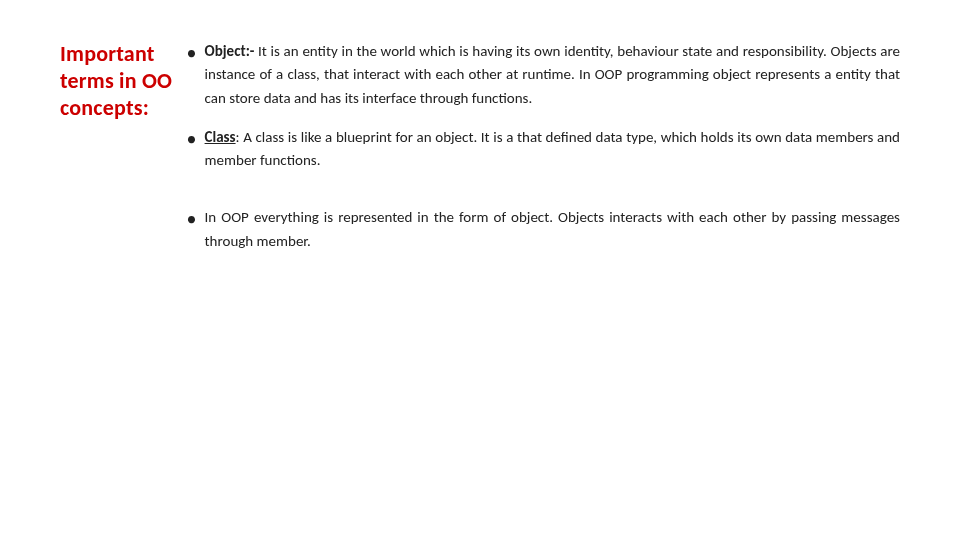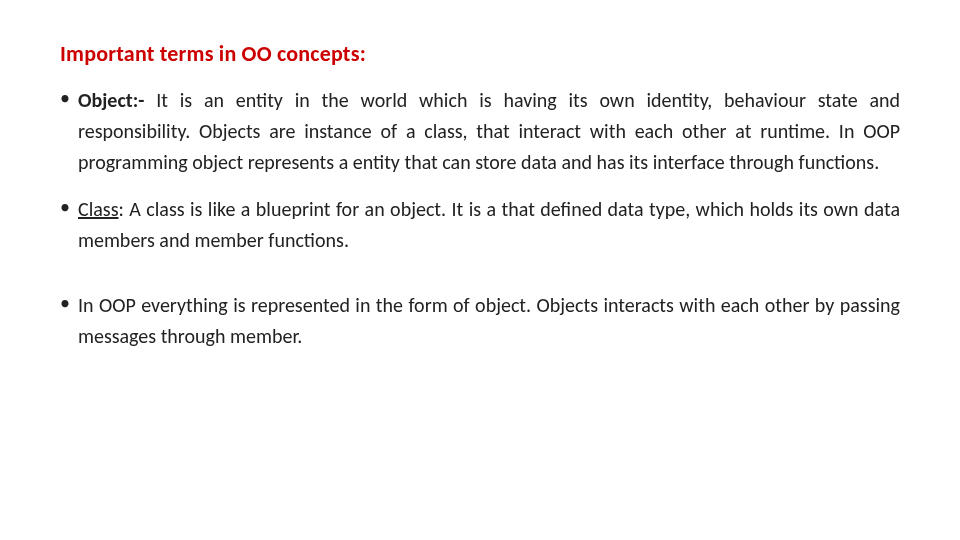"Important terms in OO concepts:" .slide-container { flex-direction: column -> row }
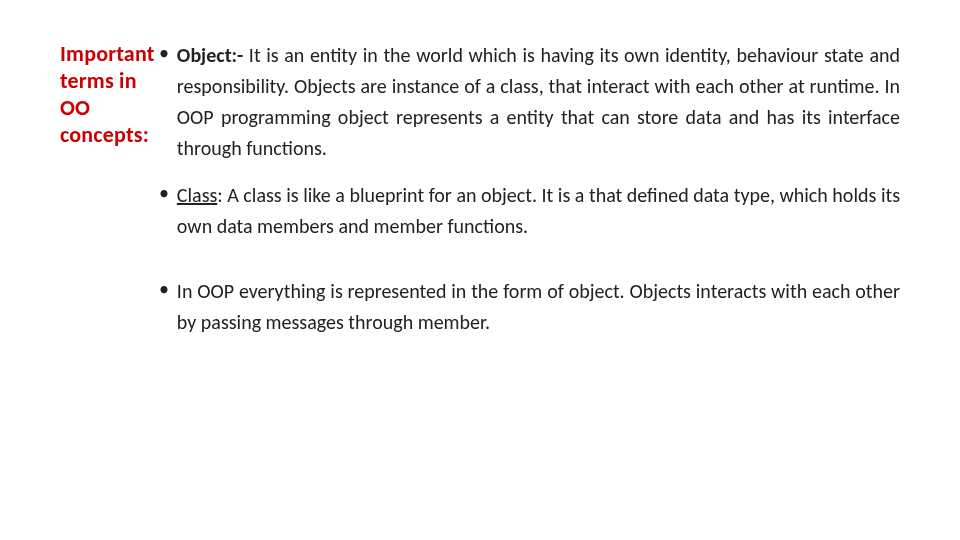"Object:- It is an entity" .bullet-text { font-size: 20px -> 15px }
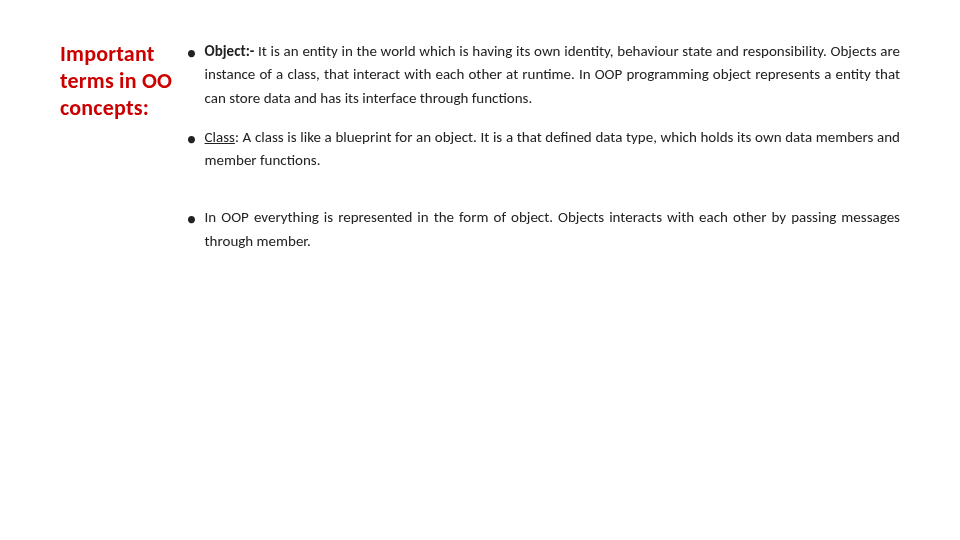"Class" .underline-term { font-weight: normal -> bold }
